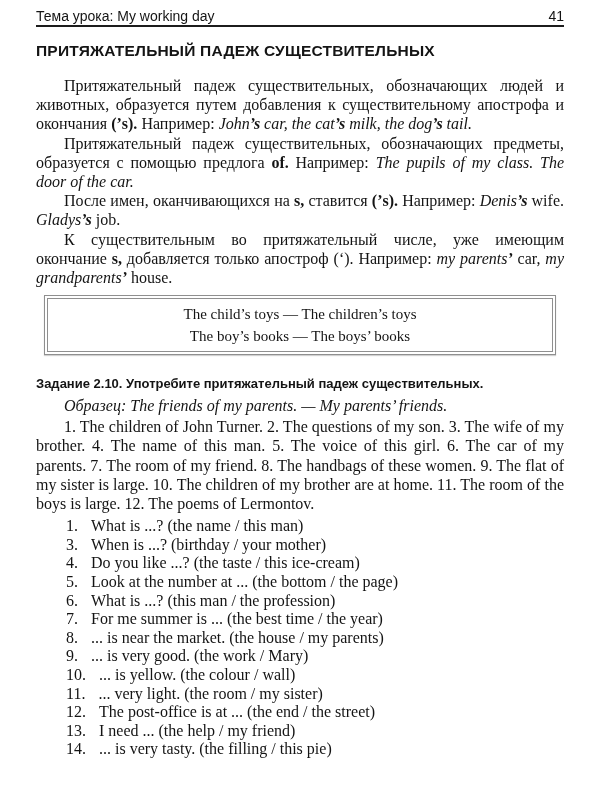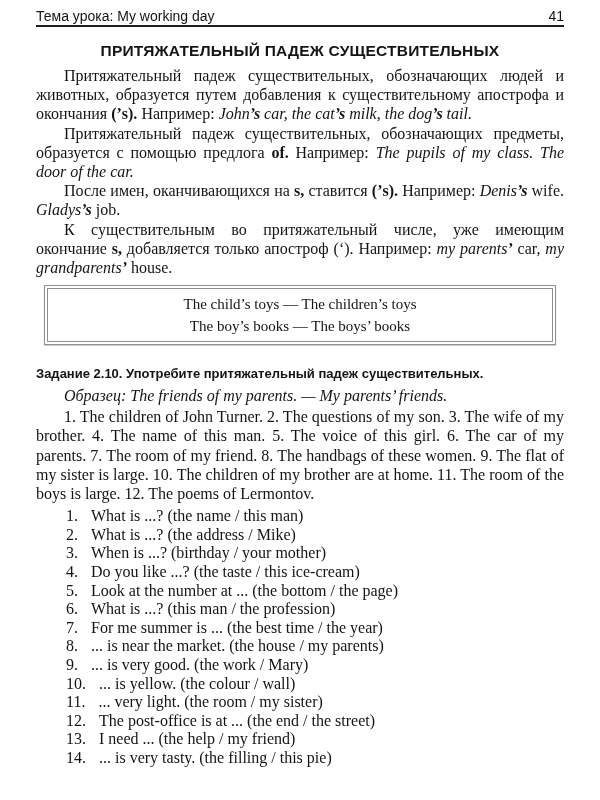"ПРИТЯЖАТЕЛЬНЫЙ ПАДЕЖ СУЩЕСТВИТЕЛЬНЫХ" .title { text-align: center -> left }
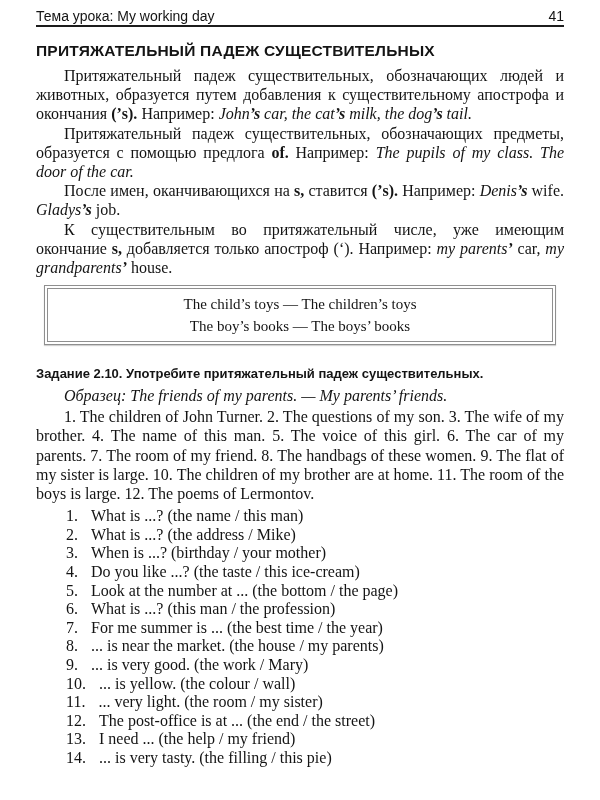"Притяжательный падеж существительных," .theory { margin-top: 6px -> 16px }
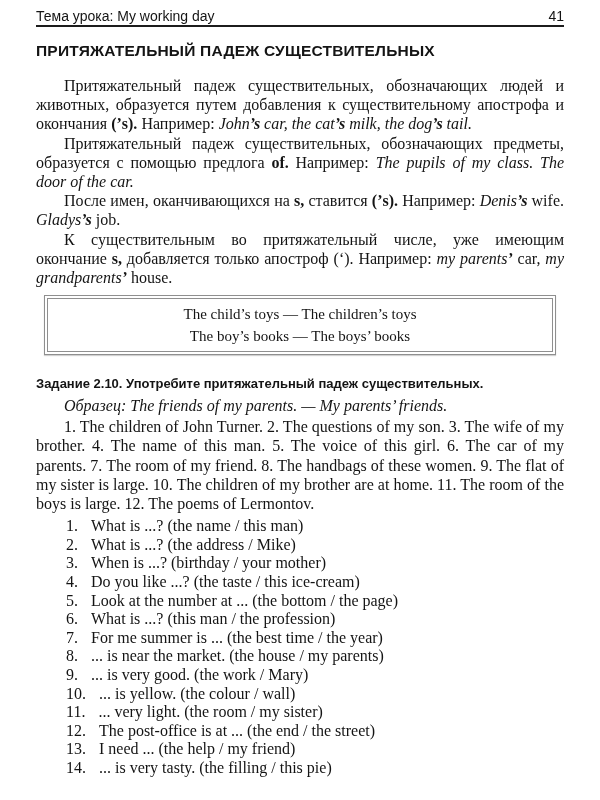"2. What is ...? (the" li { html: <li> <span>2.</span><span>What is ...? (the address / Mike)</span> </li> -> none }
